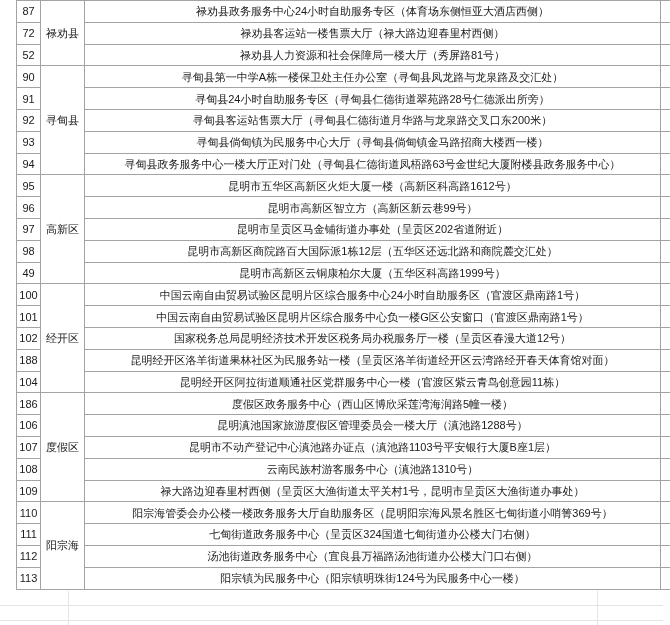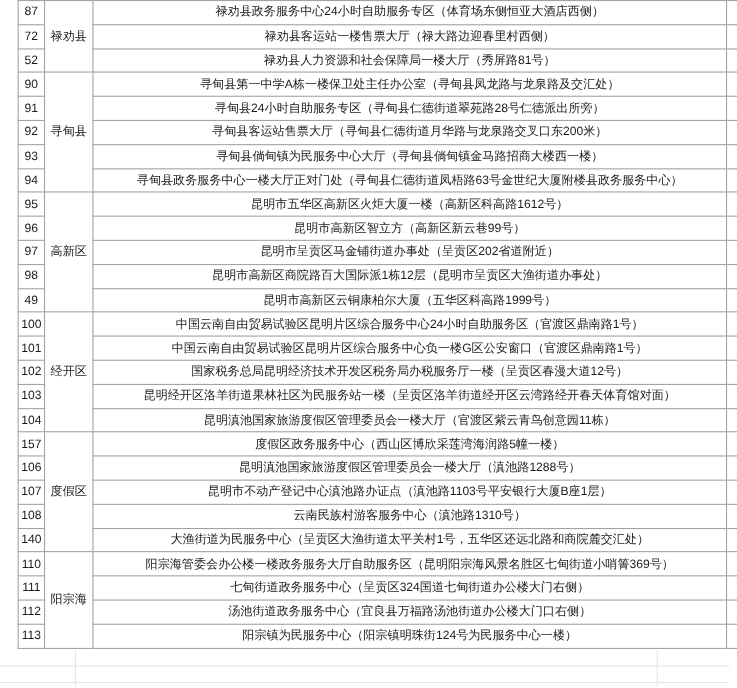"昆明市高新区商院路百大国际派1栋12层（昆明市呈贡区大渔街道办事处）" td.c-loc { text: 昆明市呈贡区大渔街道办事 -> 五华区还远北路和商院麓交汇 }
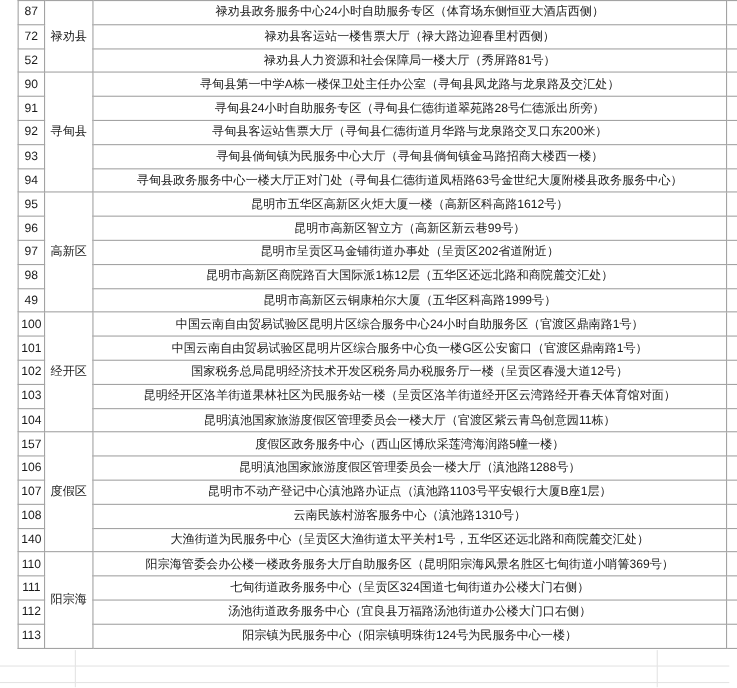"103" td.c-num { text: 103 -> 188 }
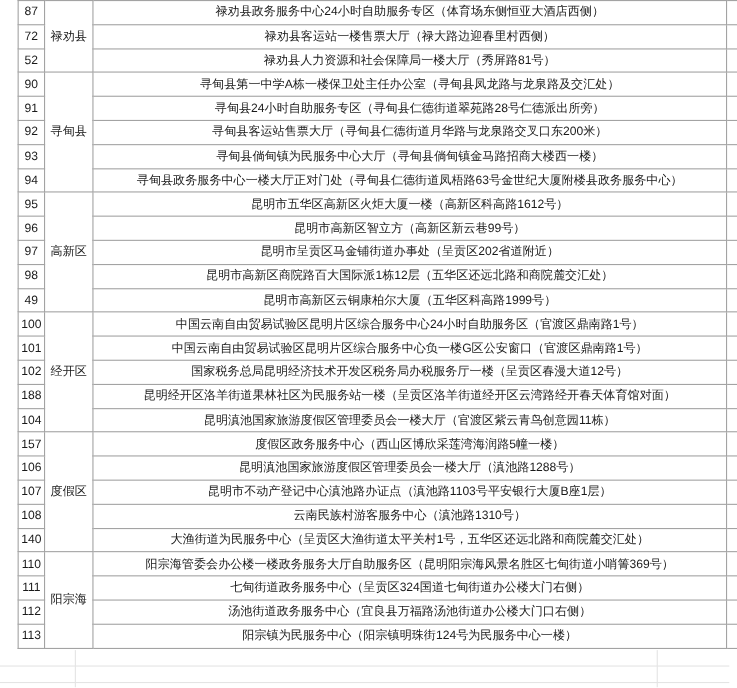"昆明滇池国家旅游度假区管理委员会一楼大厅（官渡区紫云青鸟创意园11栋）" td.c-loc { text: 滇池国家旅游度假区管理委员会一楼大厅 -> 经开区阿拉街道顺通社区党群服务中心一楼 }
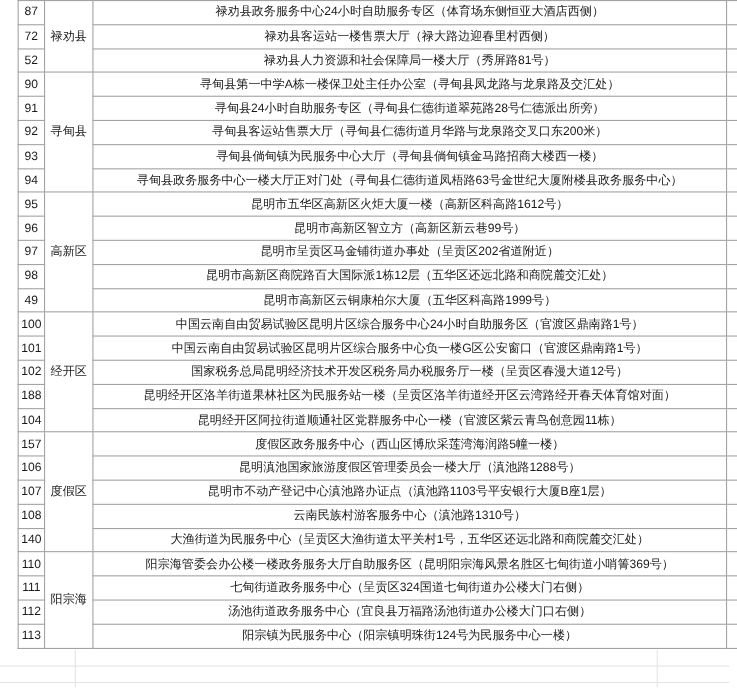"157" td.c-num { text: 157 -> 186 }
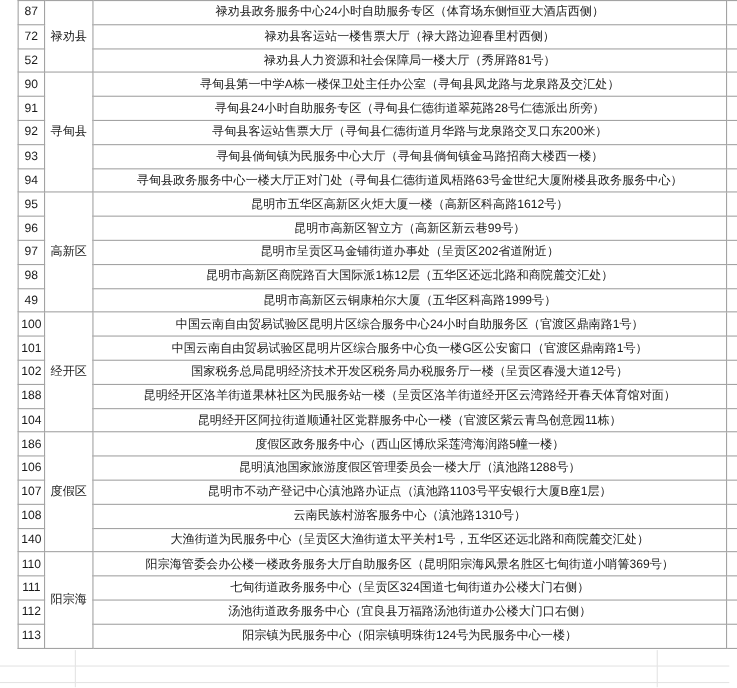"140" td.c-num { text: 140 -> 109 }
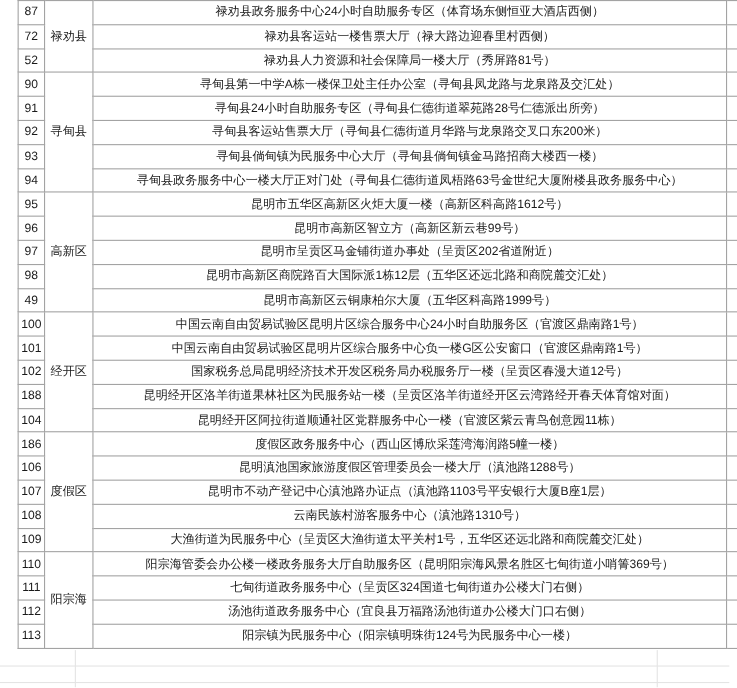"大渔街道为民服务中心（呈贡区大渔街道太平关村1号，五华区还远北路和商院麓交汇处）" td.c-loc { text: 大渔街道为民服务中心（呈贡区大渔街道太平关村1号，五华区还远北路和商院麓交汇 -> 禄大路边迎春里村西侧（呈贡区大渔街道太平关村1号，昆明市呈贡区大渔街道办事 }
